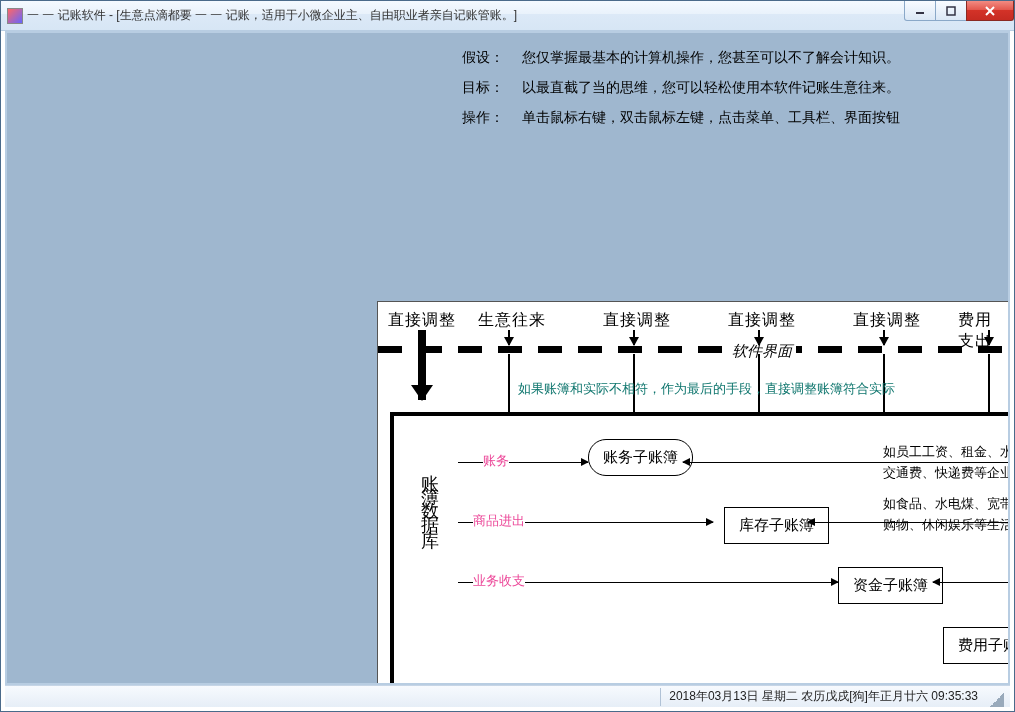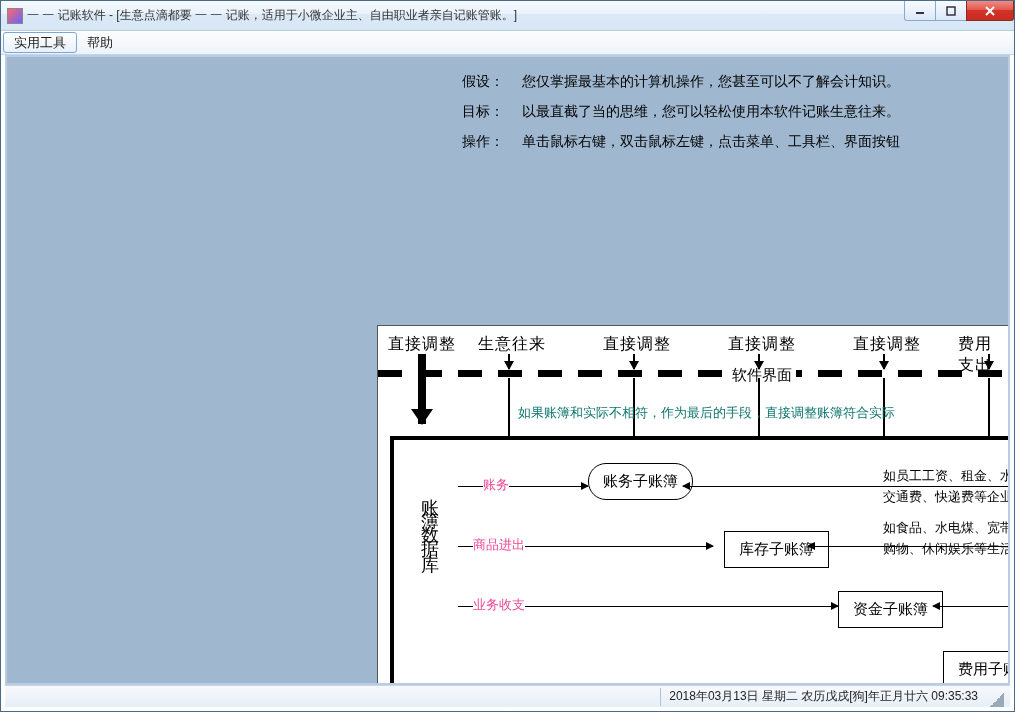"实用工具" div.menubar { html: <div> <div>实用工具</div> <div>帮助</div> </div> -> none }
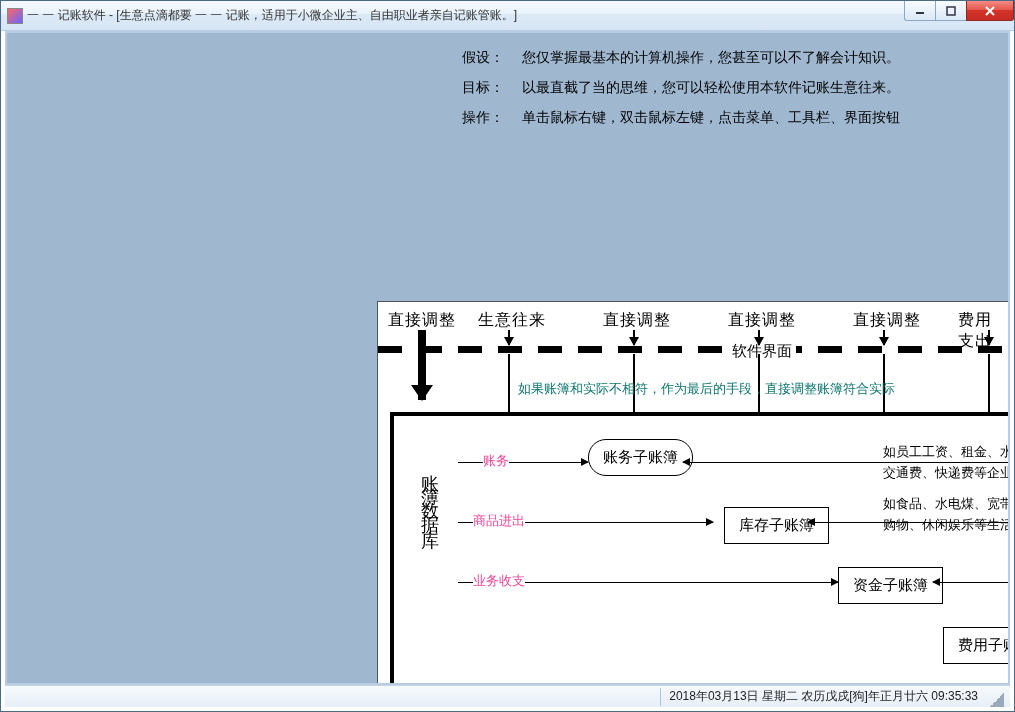"软件界面" div.sw-label { font-style: none -> italic }
